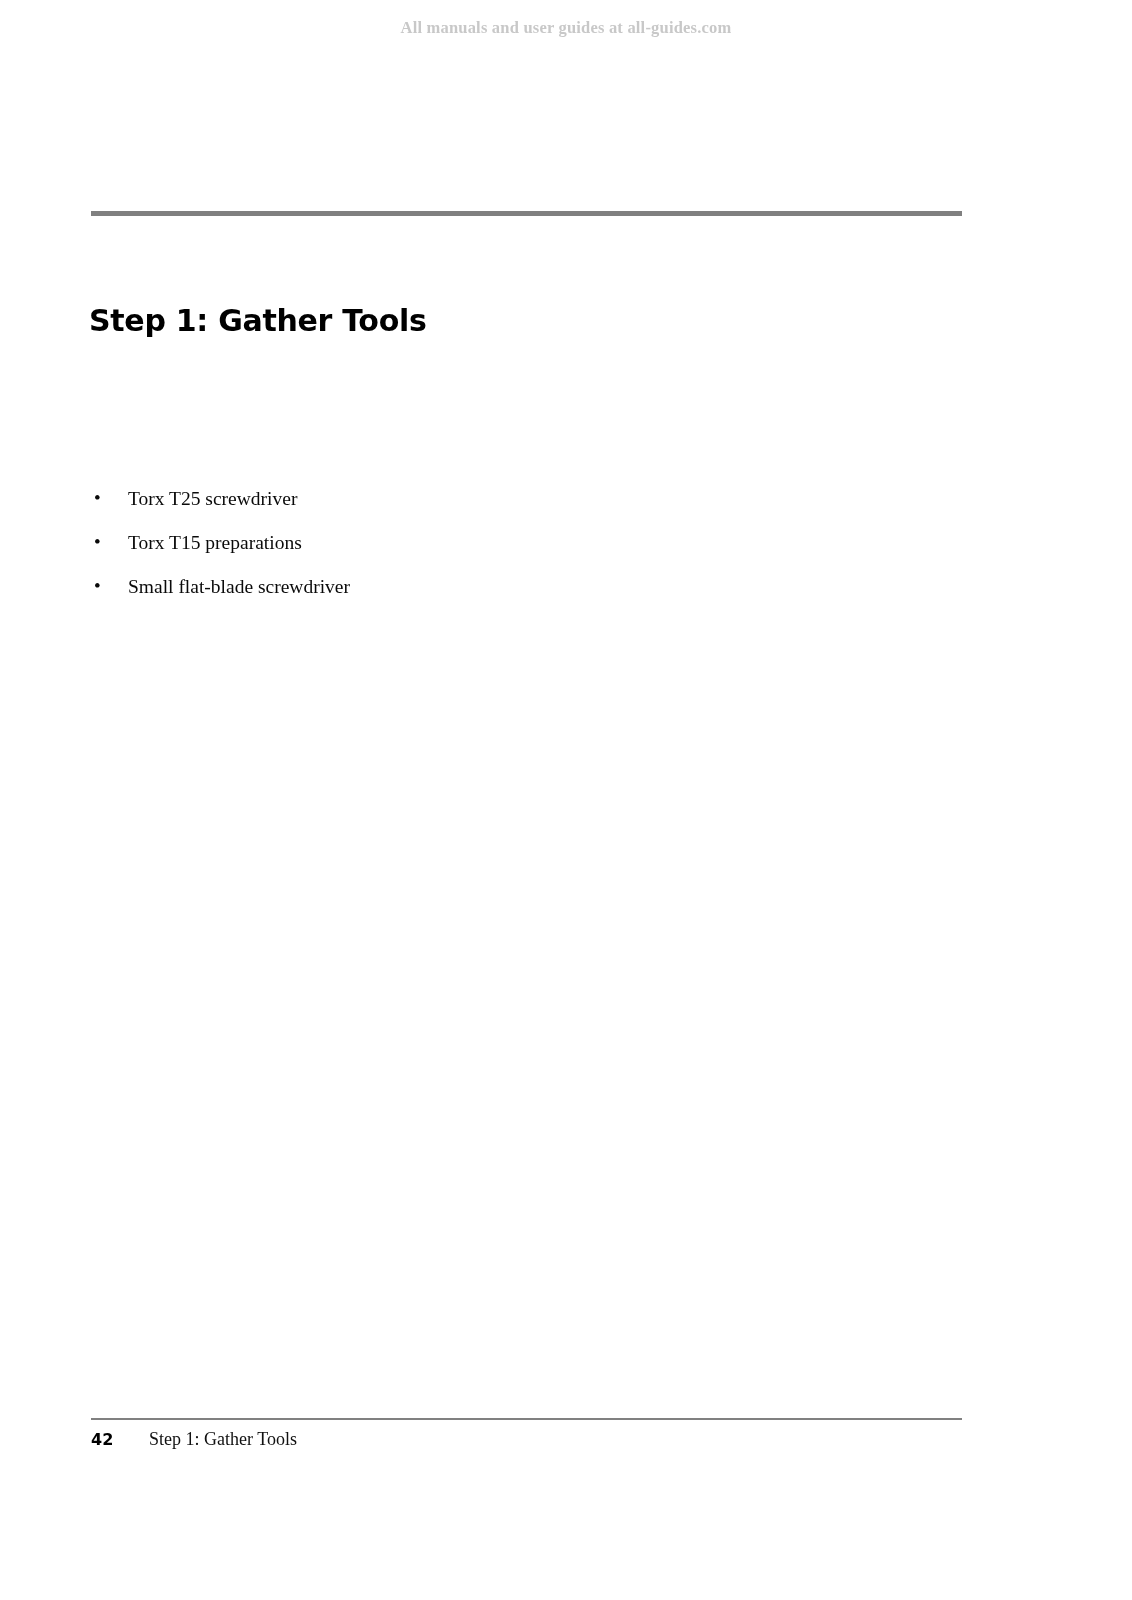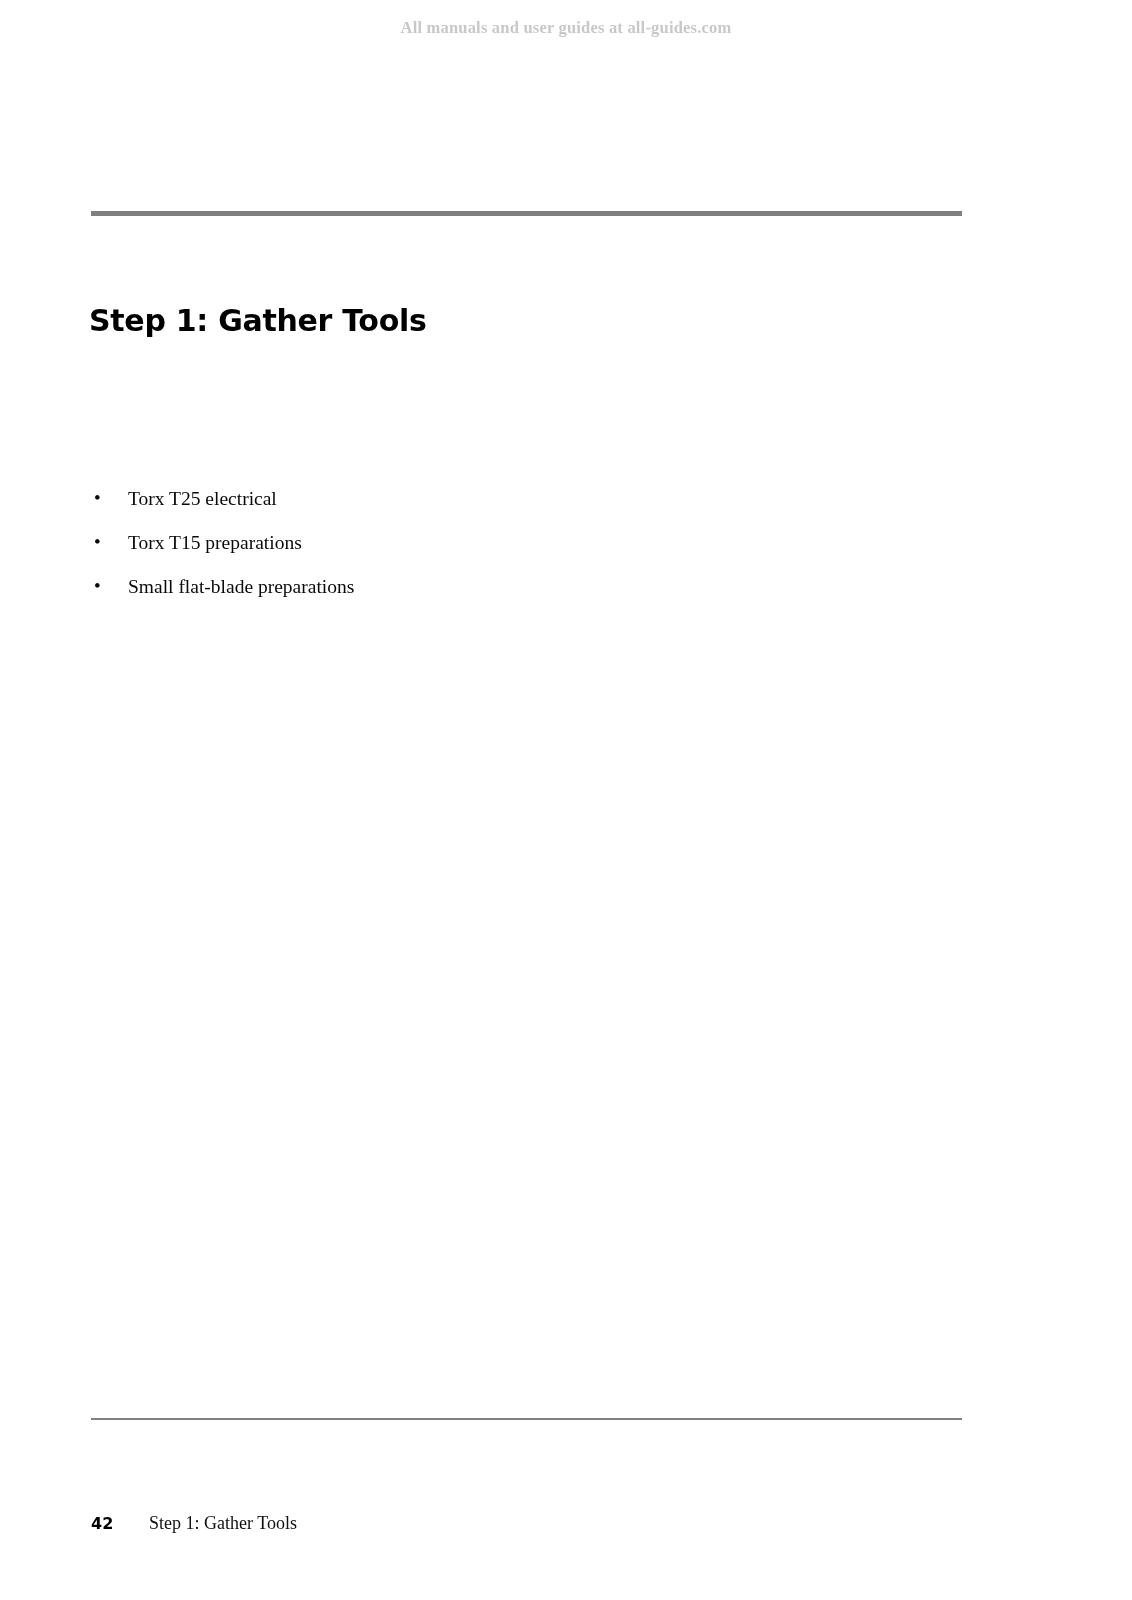"Torx T25 electrical" span { text: electrical -> screwdriver }
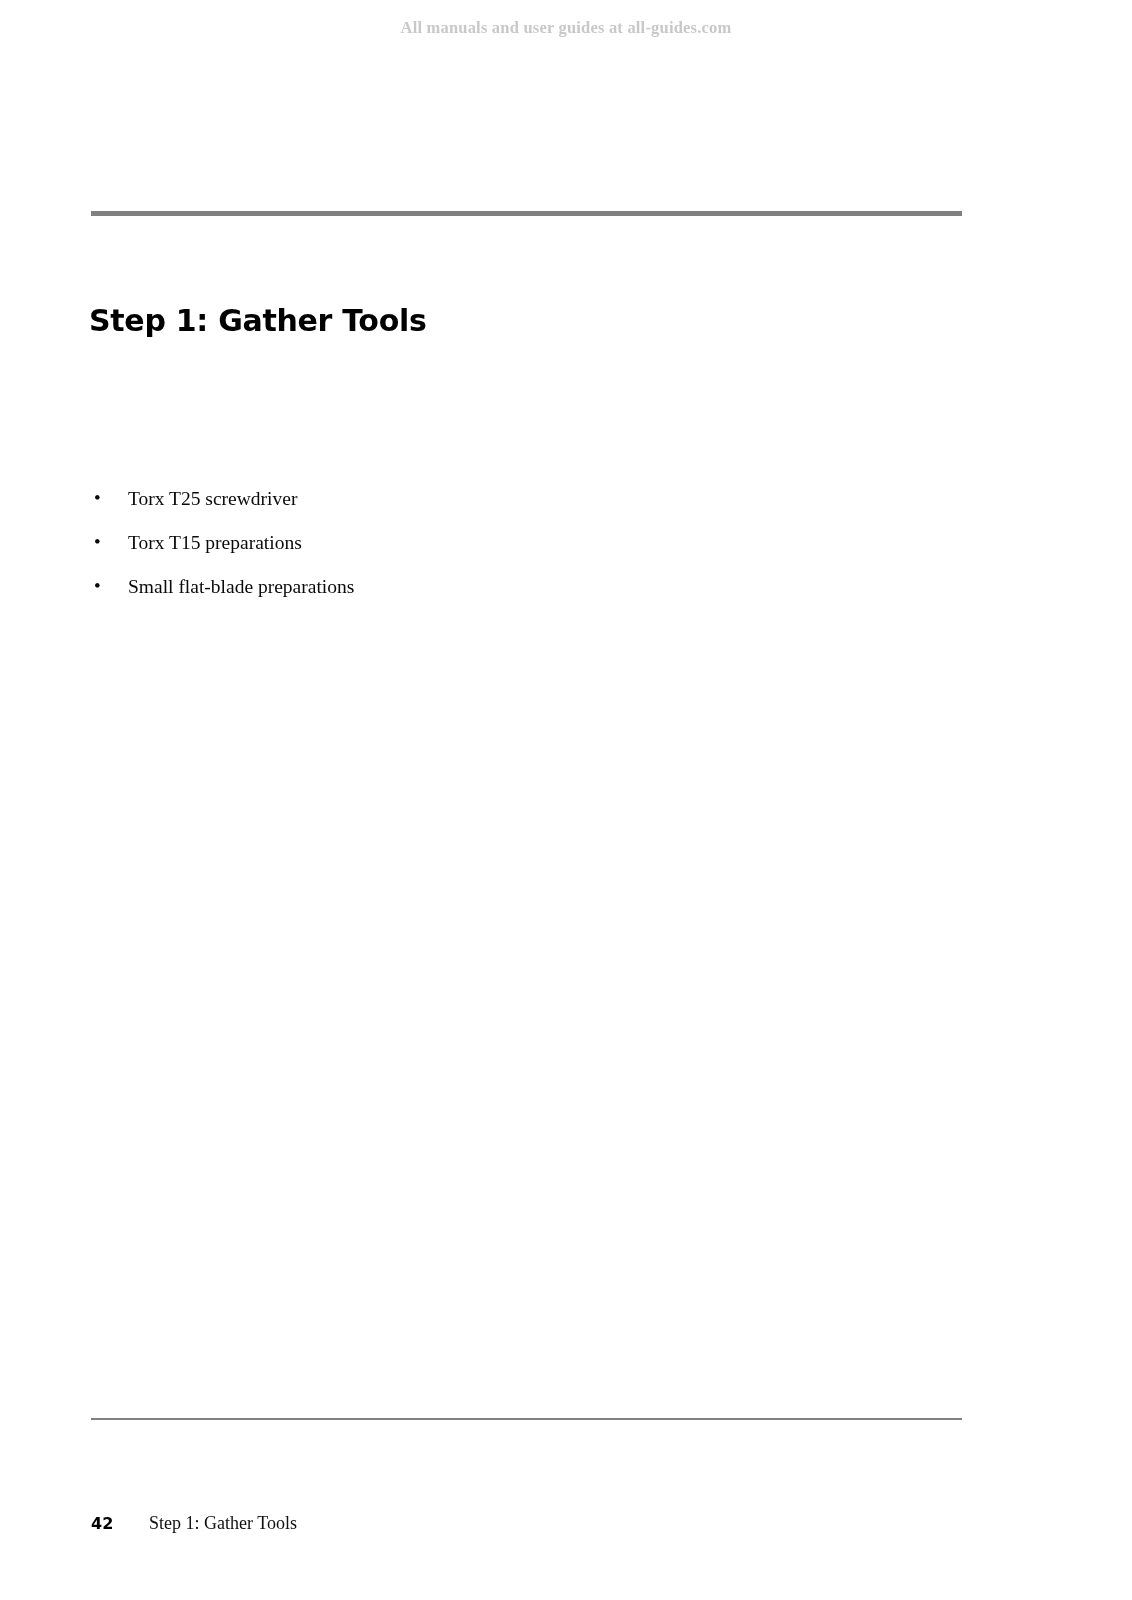"Small flat-blade preparations" span { text: preparations -> screwdriver }
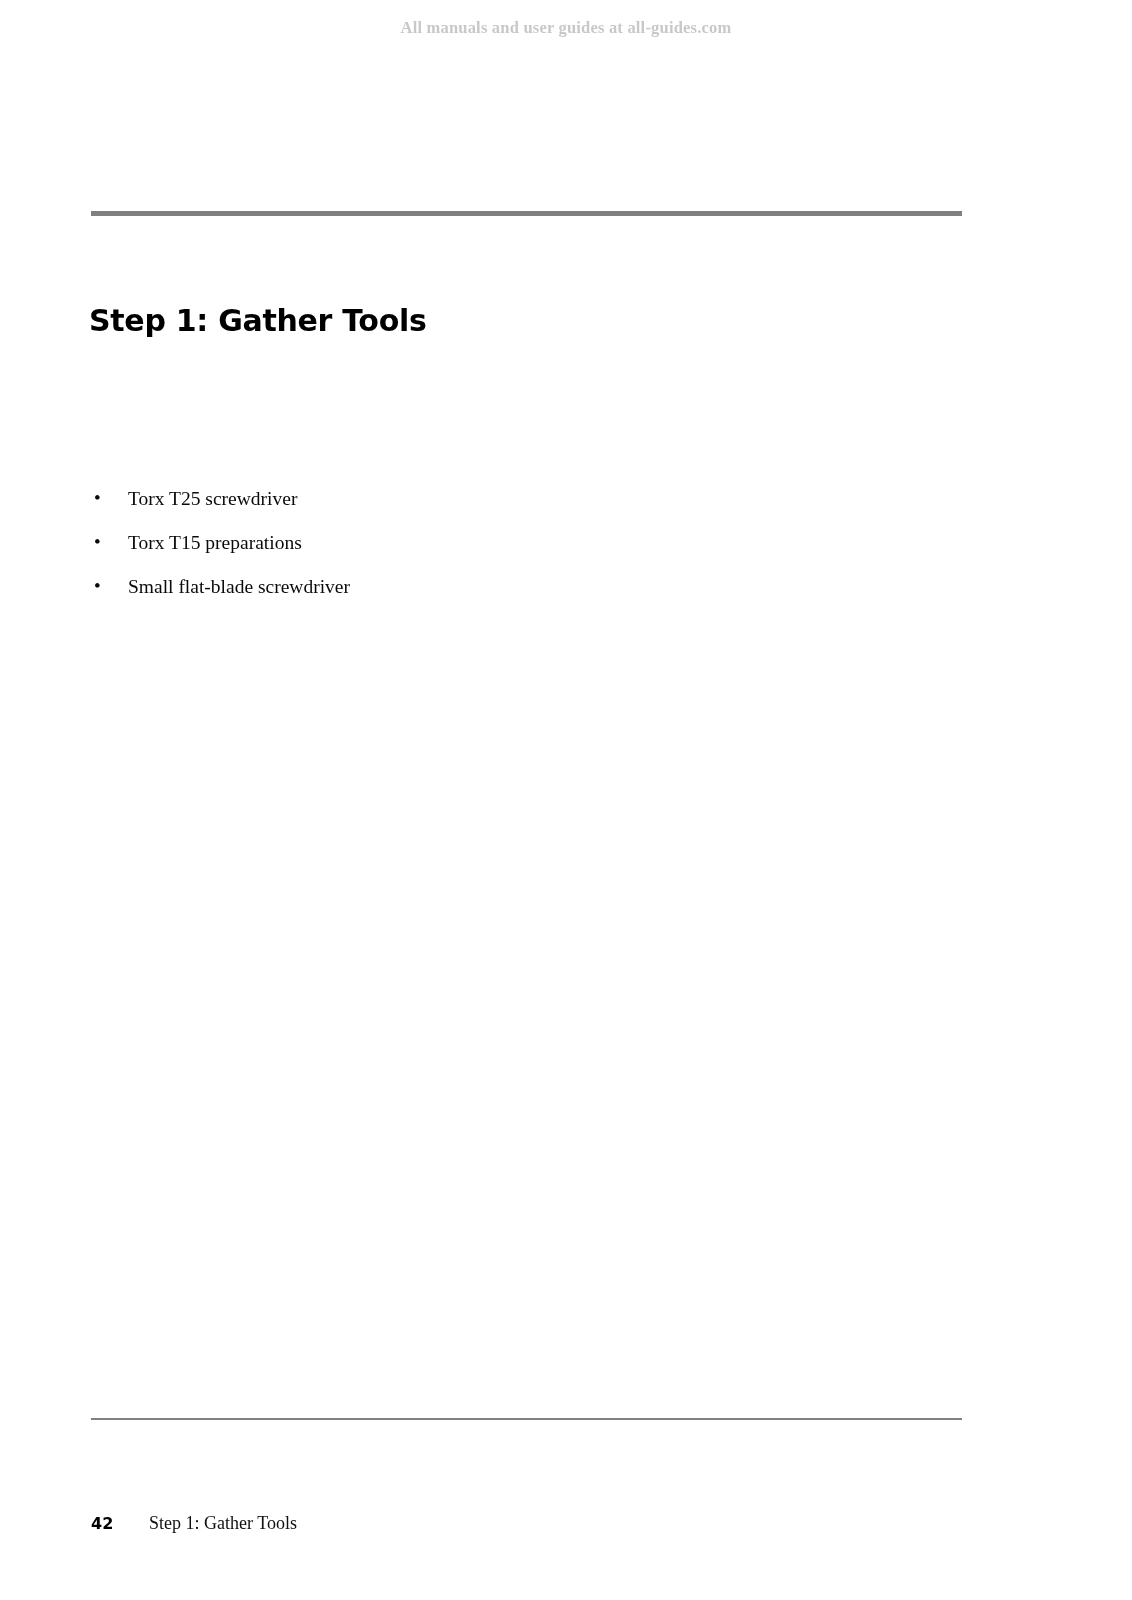"42" .footer { top: 1513px -> 1429px }
